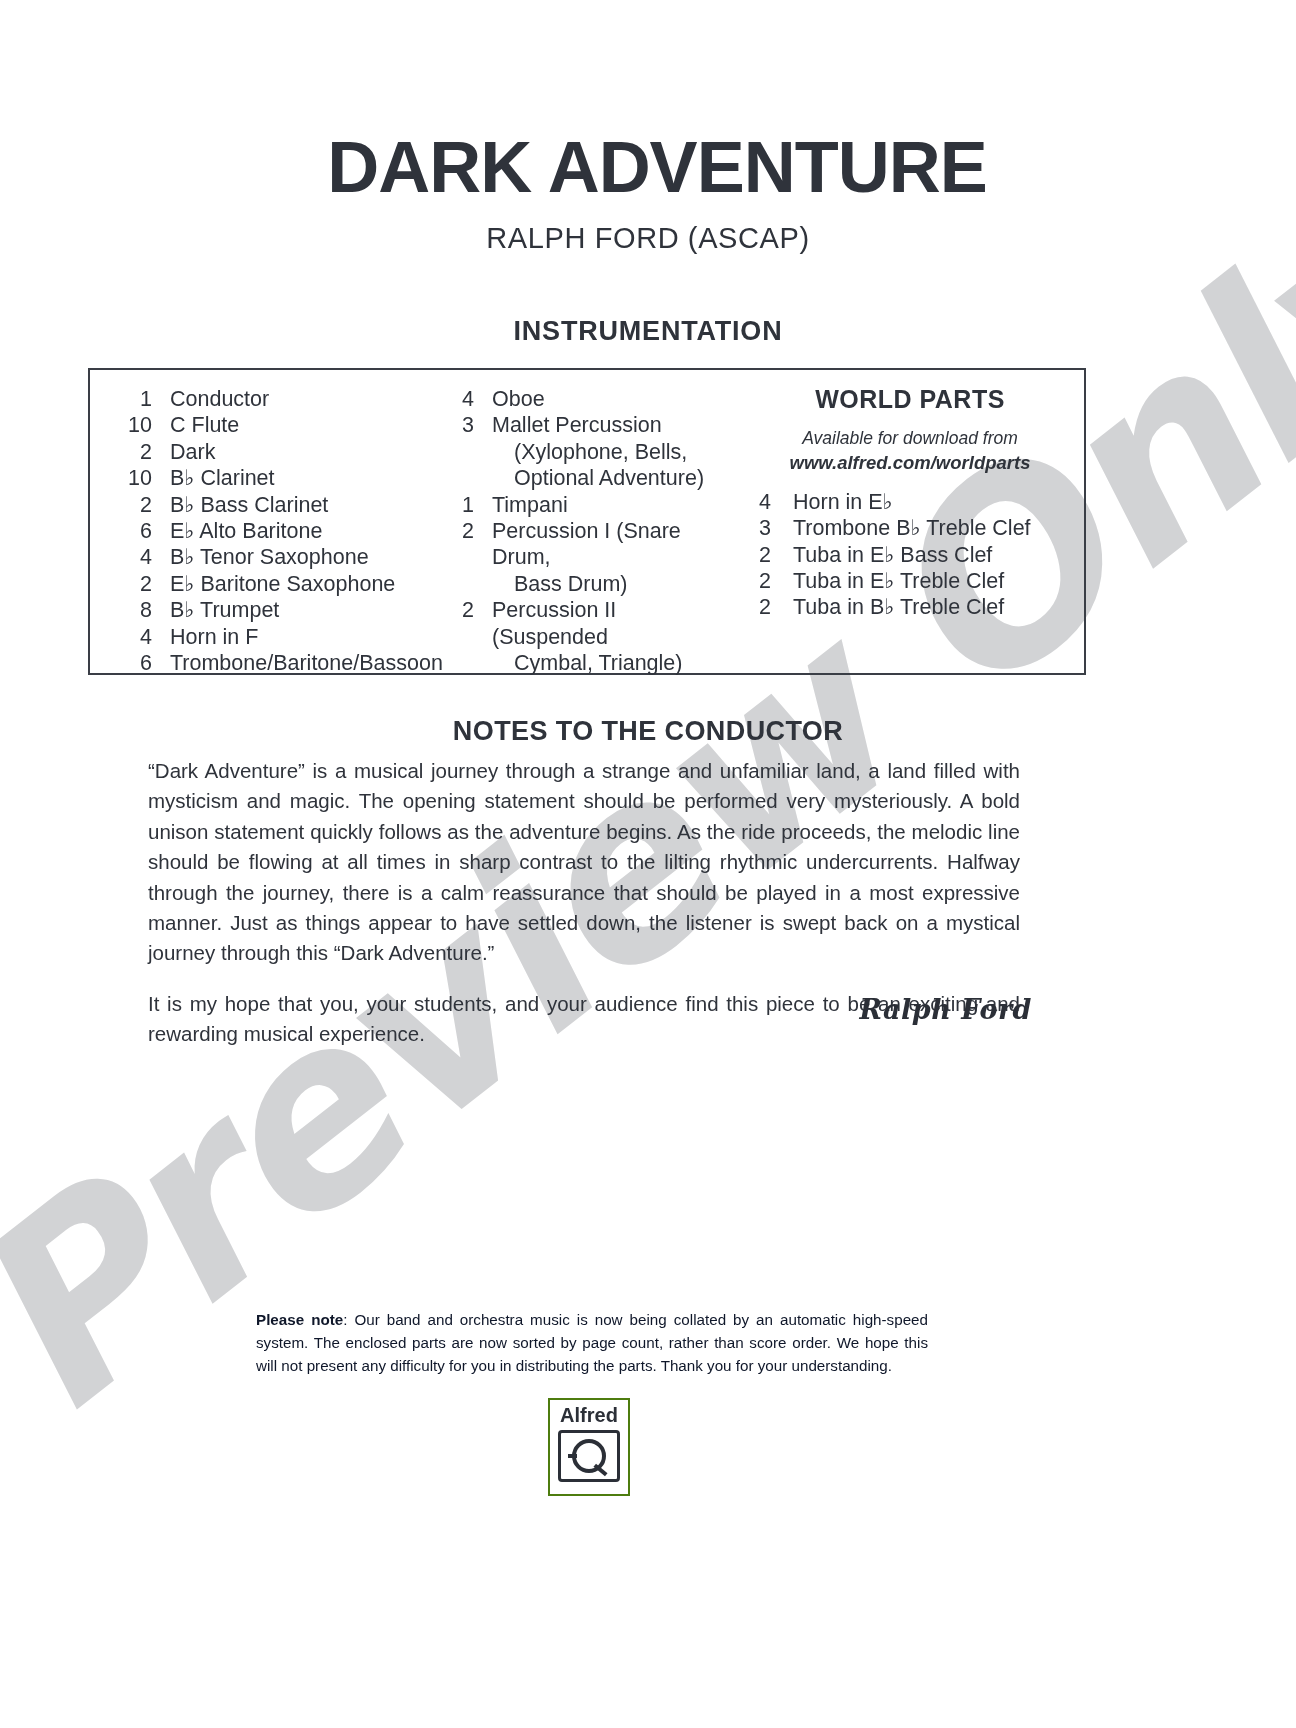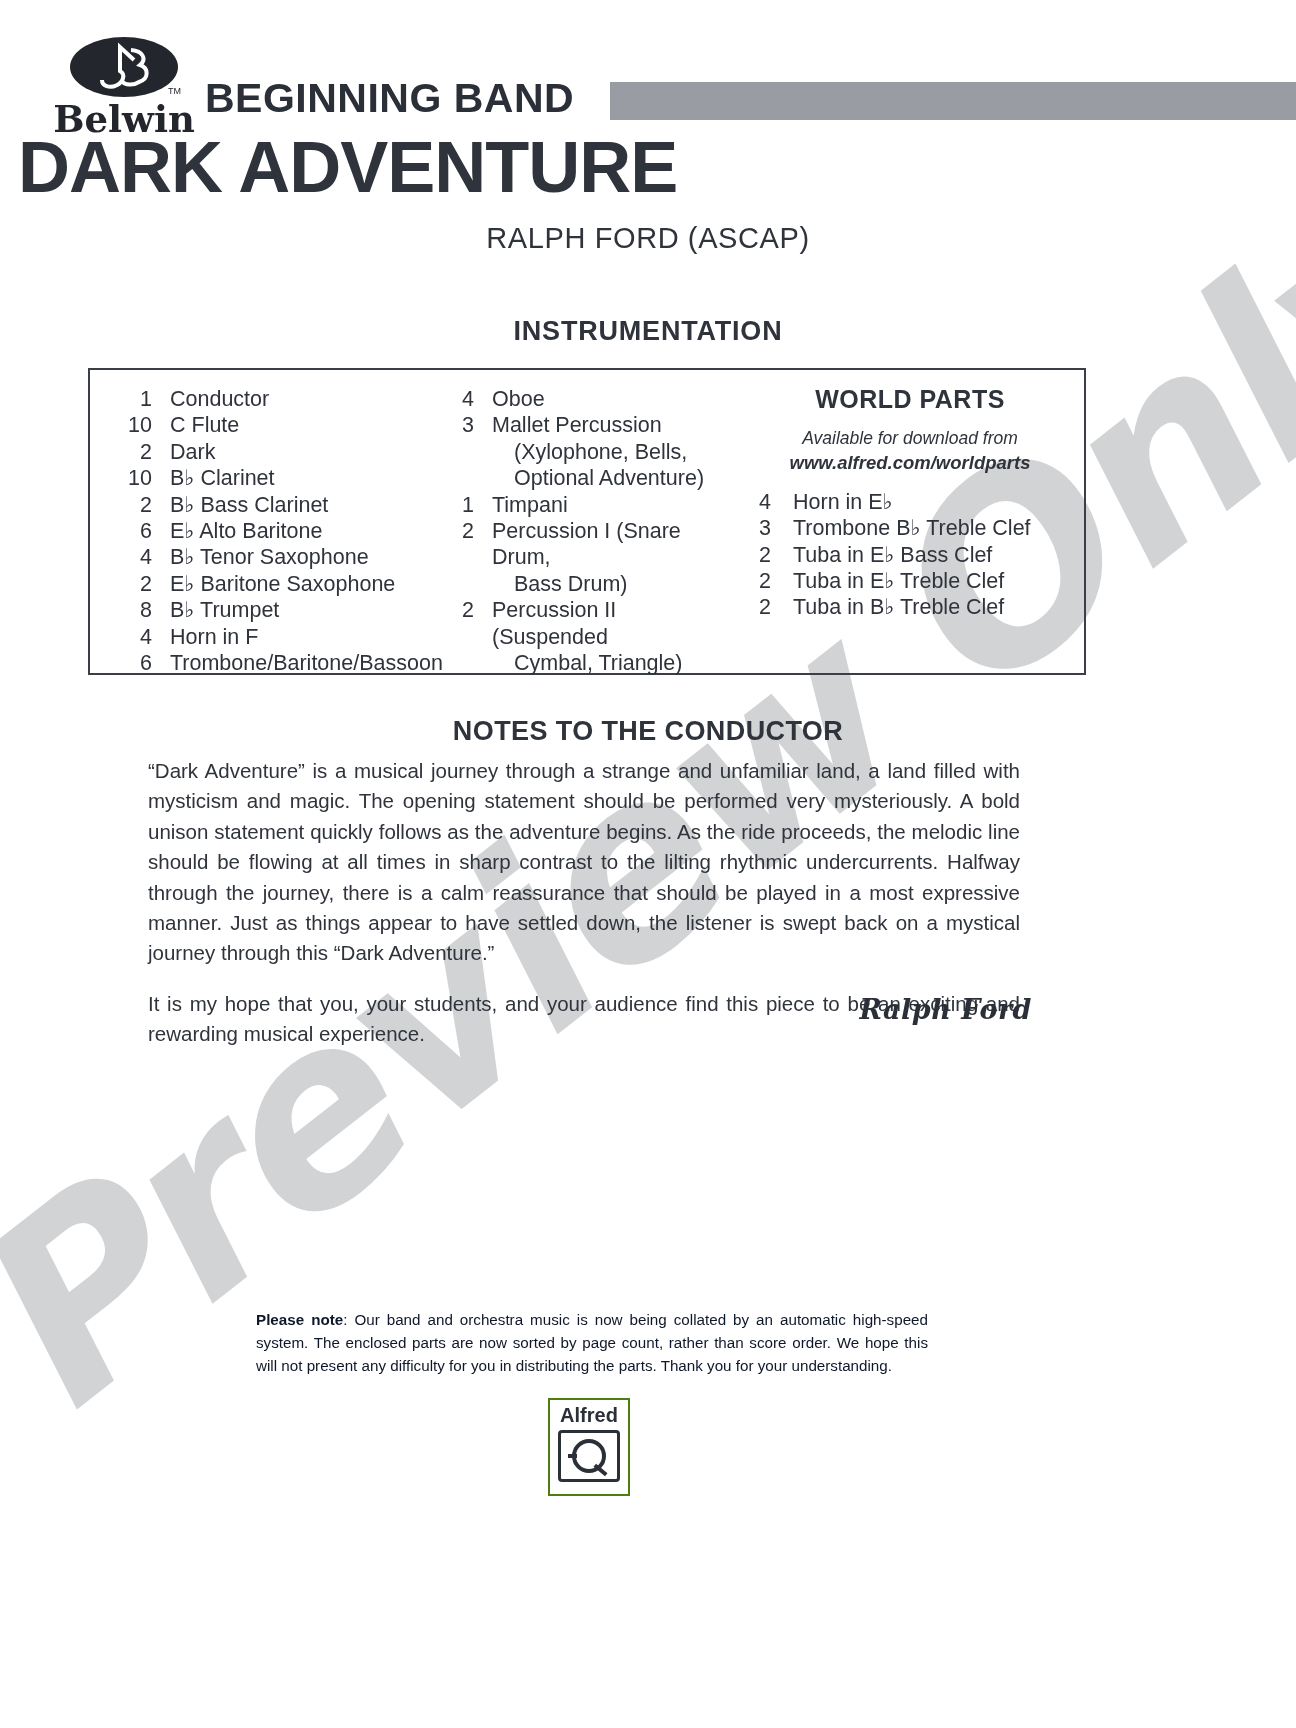"TM" div.header { html: <div> <div> <div> <svg> <ellipse></ellipse> <path></path> <path></path> </svg> <span>TM</span> </div> <div>Belwin</div> </div> <div>BEGINNING BAND</div> <div></div> </div> -> none }
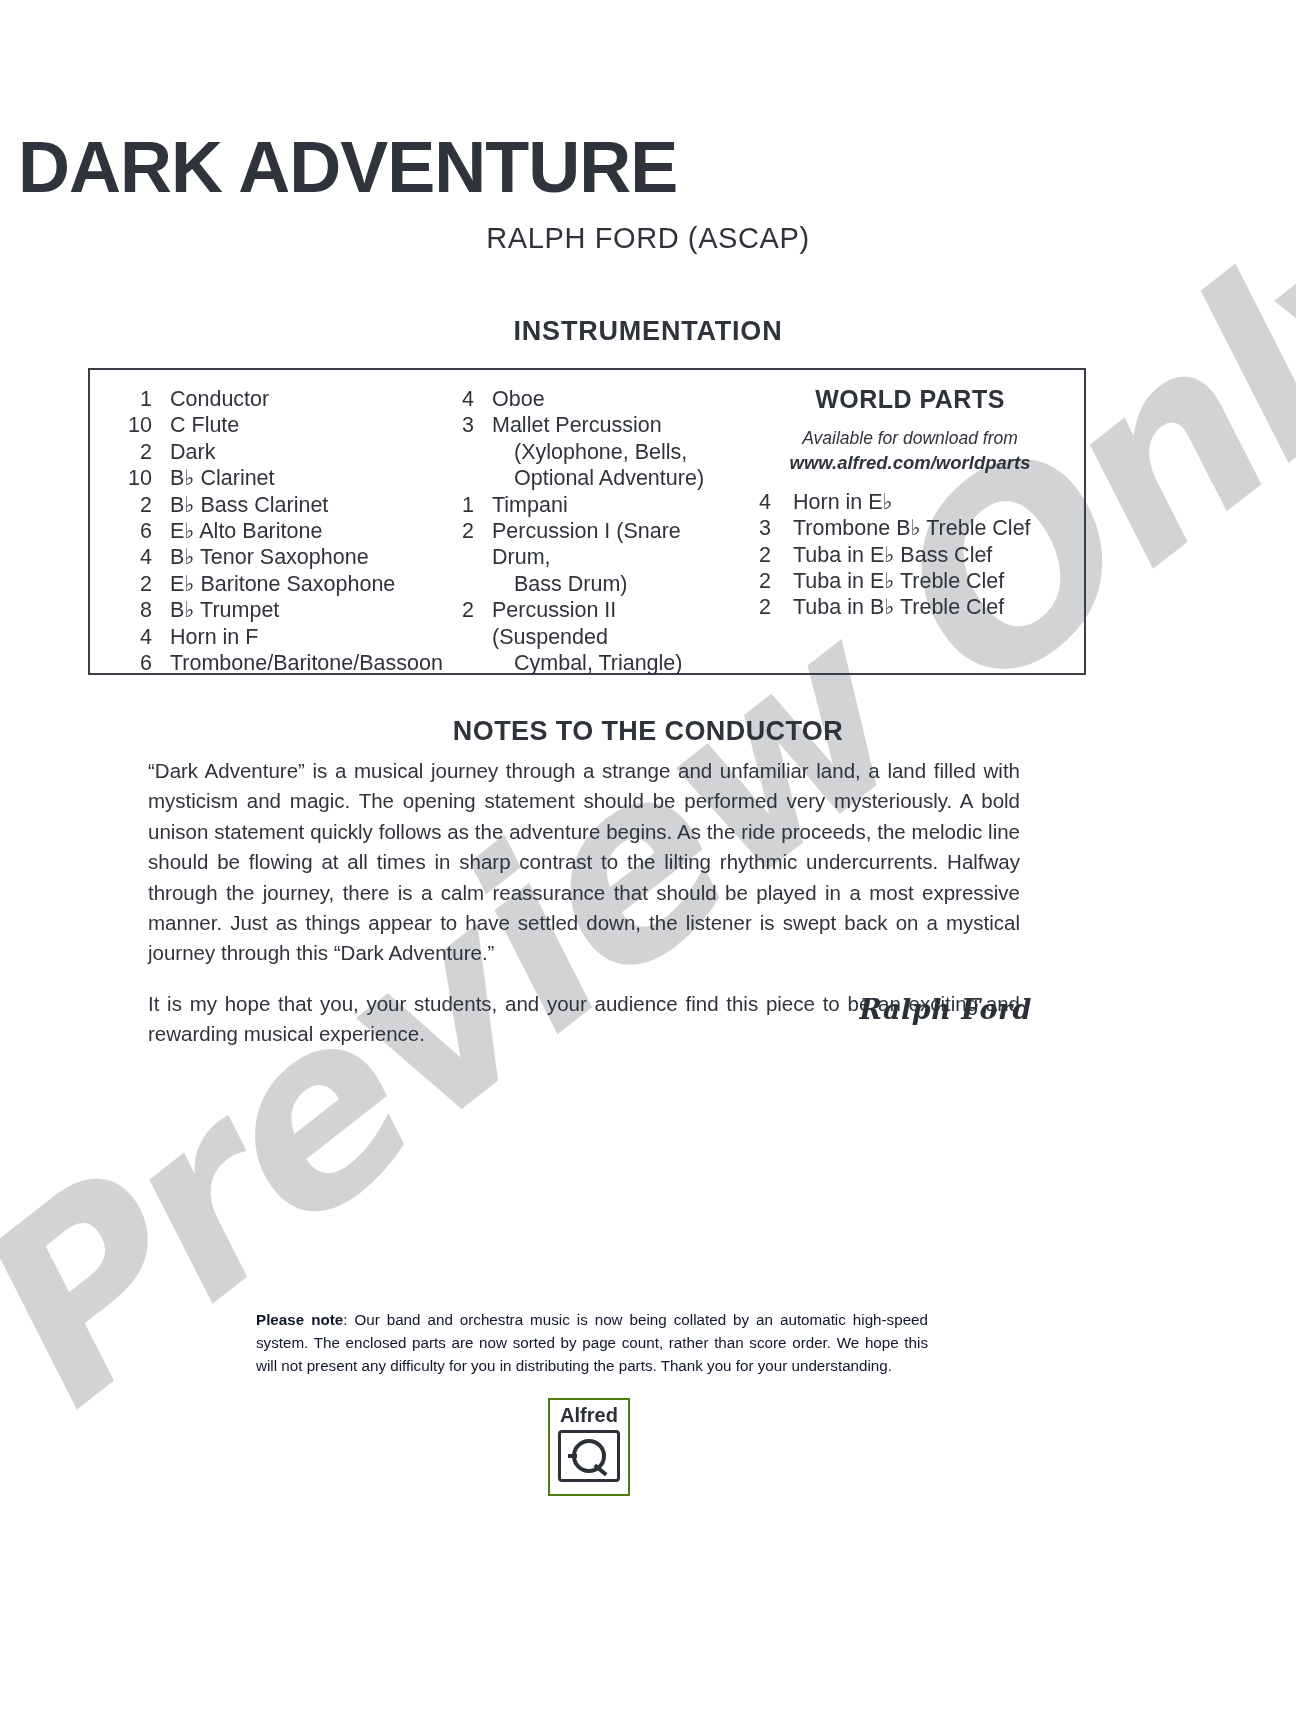"DARK ADVENTURE" .song-title { text-align: none -> center }
